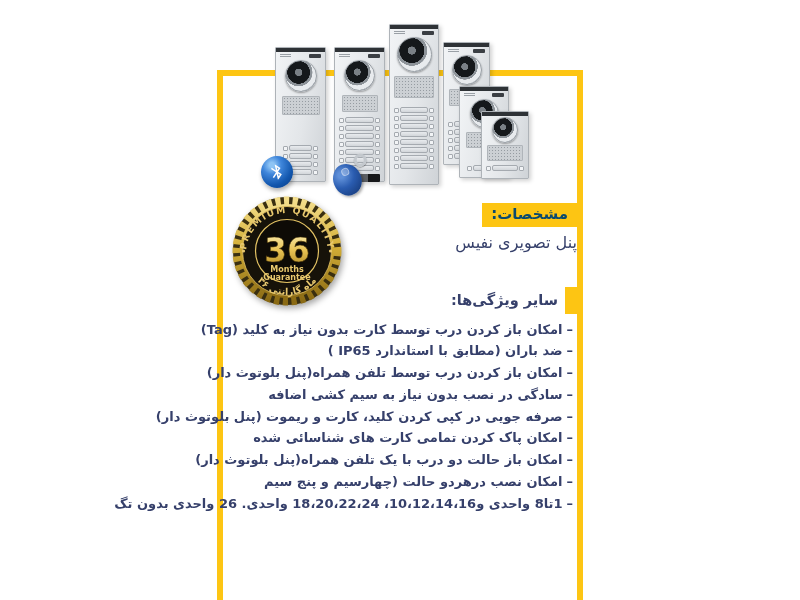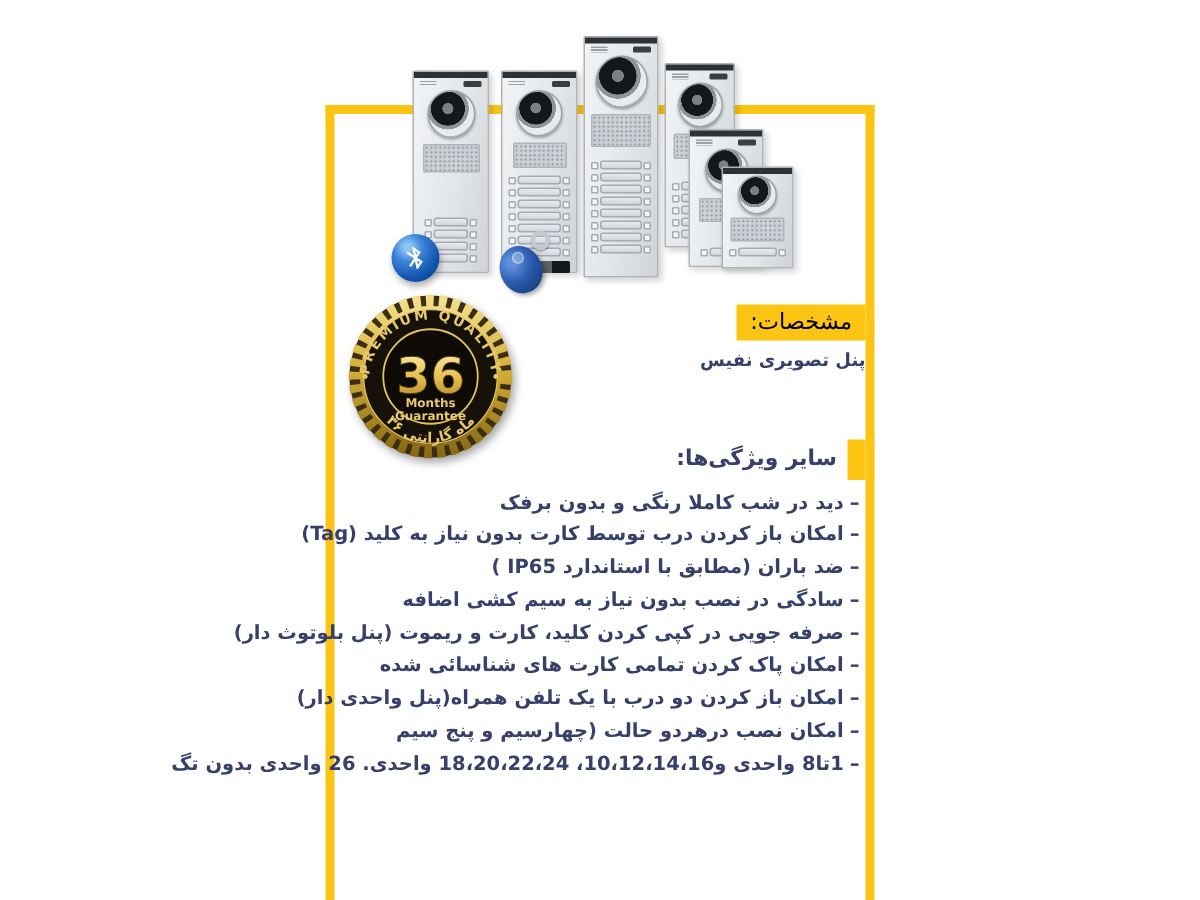"مشخصات:" .specs-box { color: #000000 -> #0c4a6e; font-weight: normal -> bold }
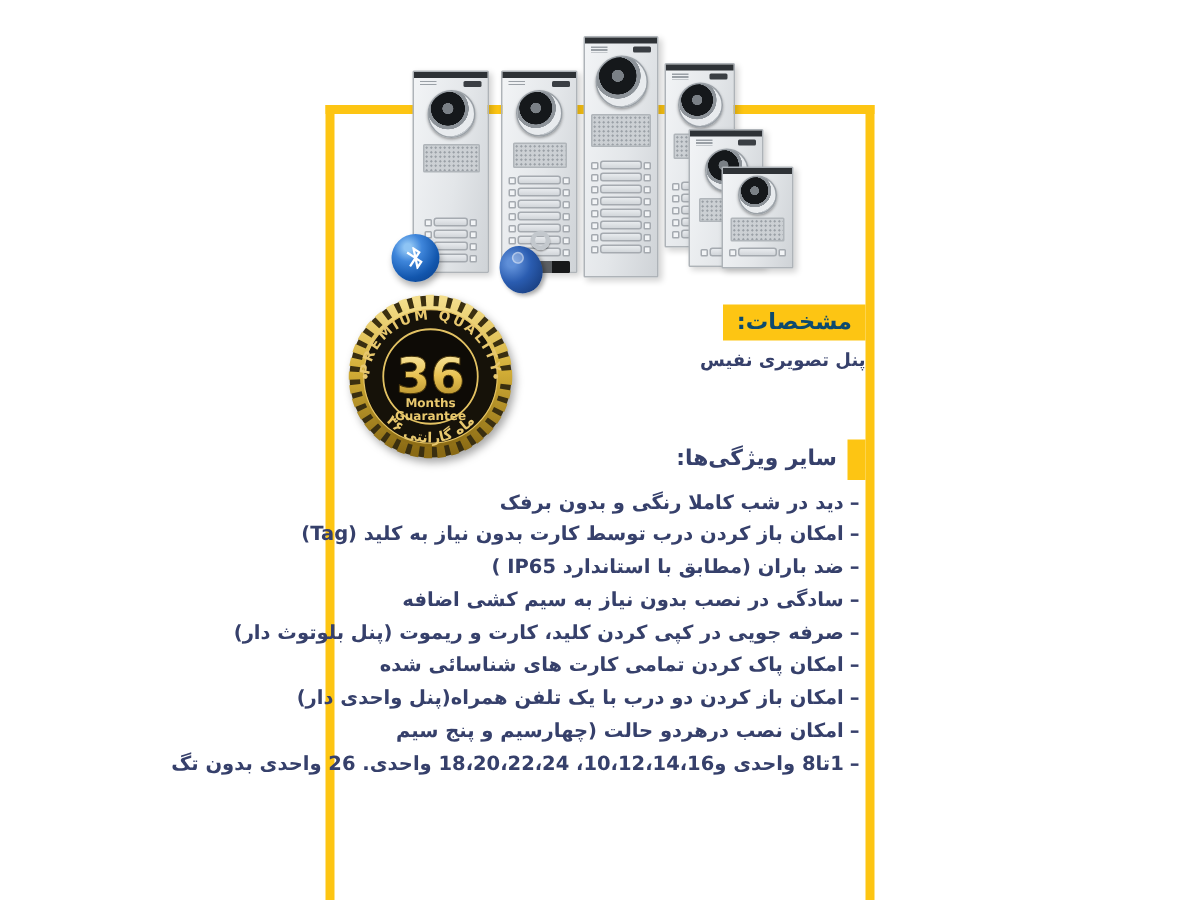"پنل تصویری نفیس" .product-title { font-size: 12px -> 16px; font-weight: bold -> normal }
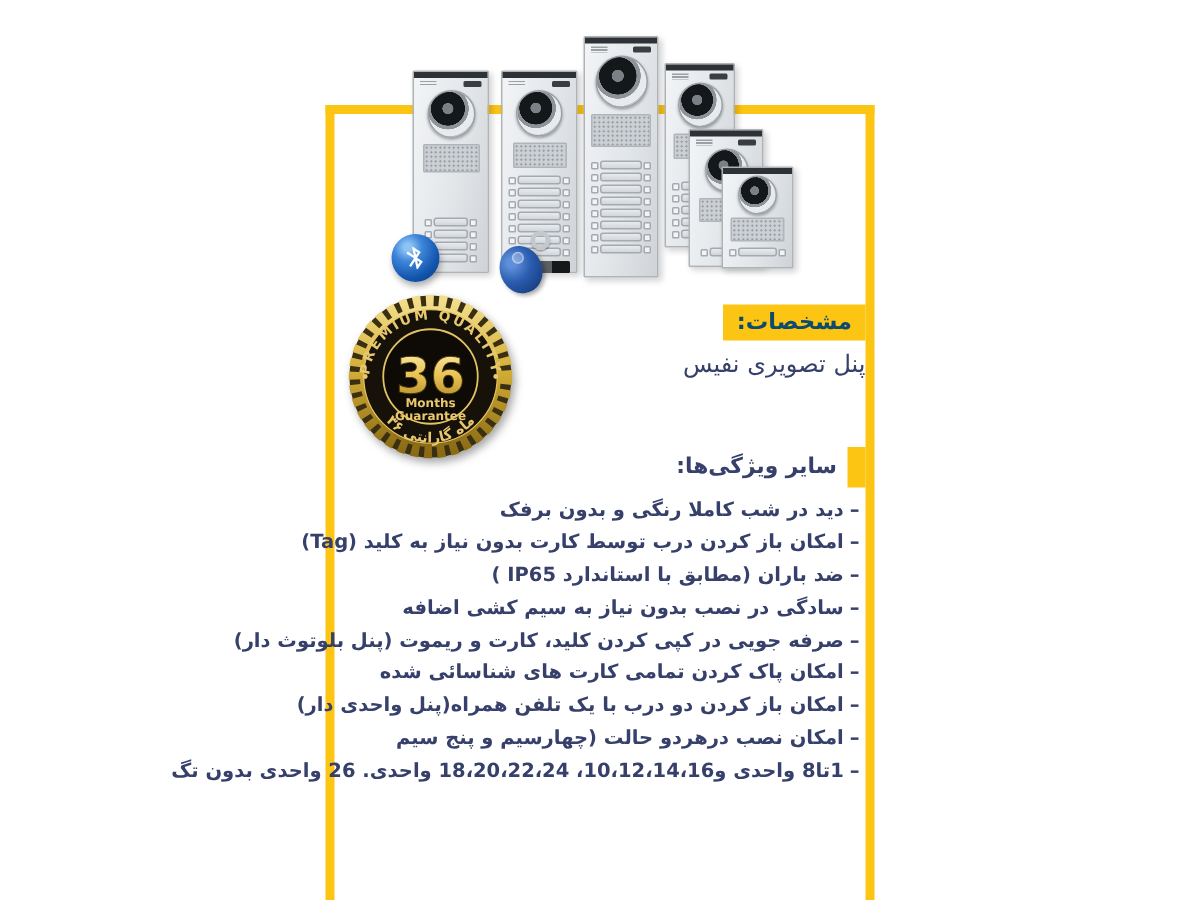"سایر ویژگیها:" .features-title-row { margin-top: 46px -> 35px }
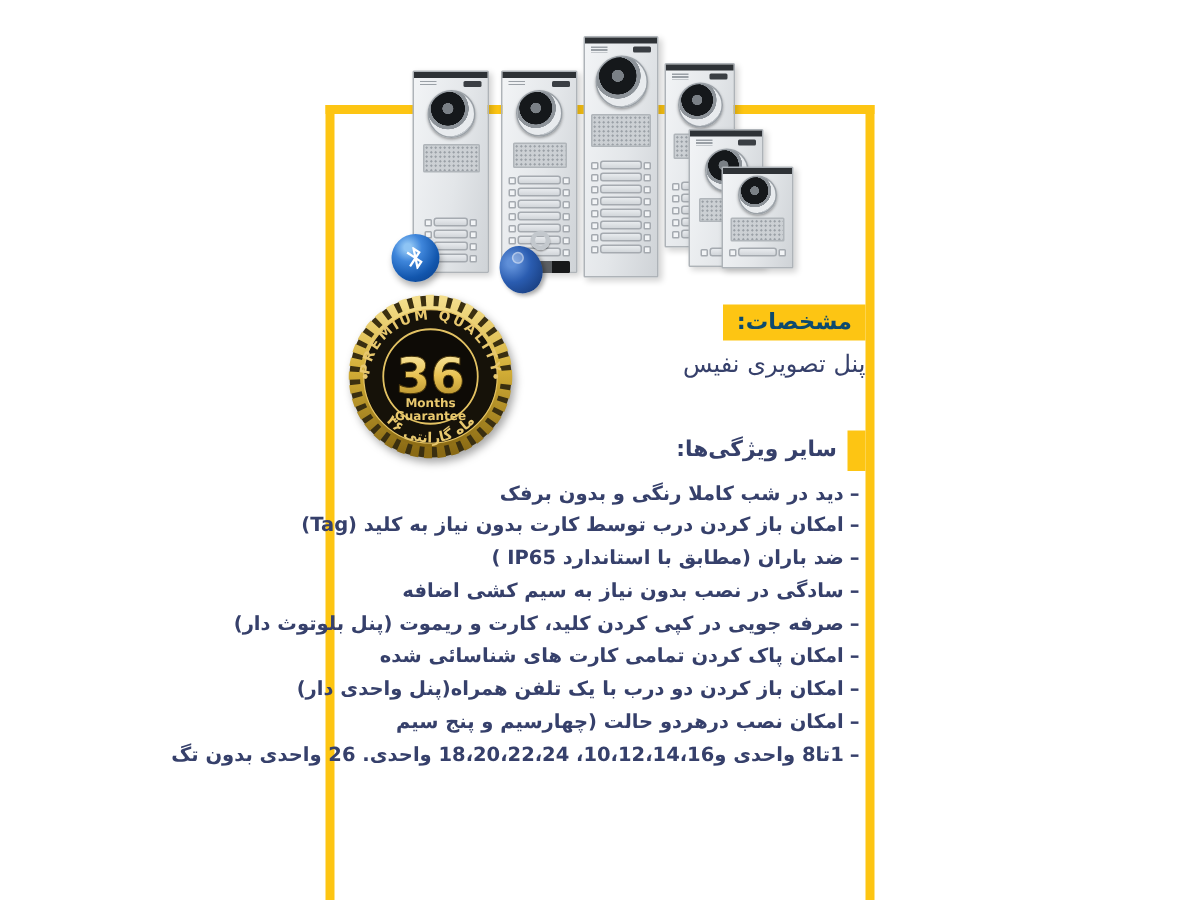"–دید در شب کاملا رنگی" div.feat-row { html: <div><span>–</span><span>دید در شب کاملا رنگی و بدون برفک</span></div> -> none }
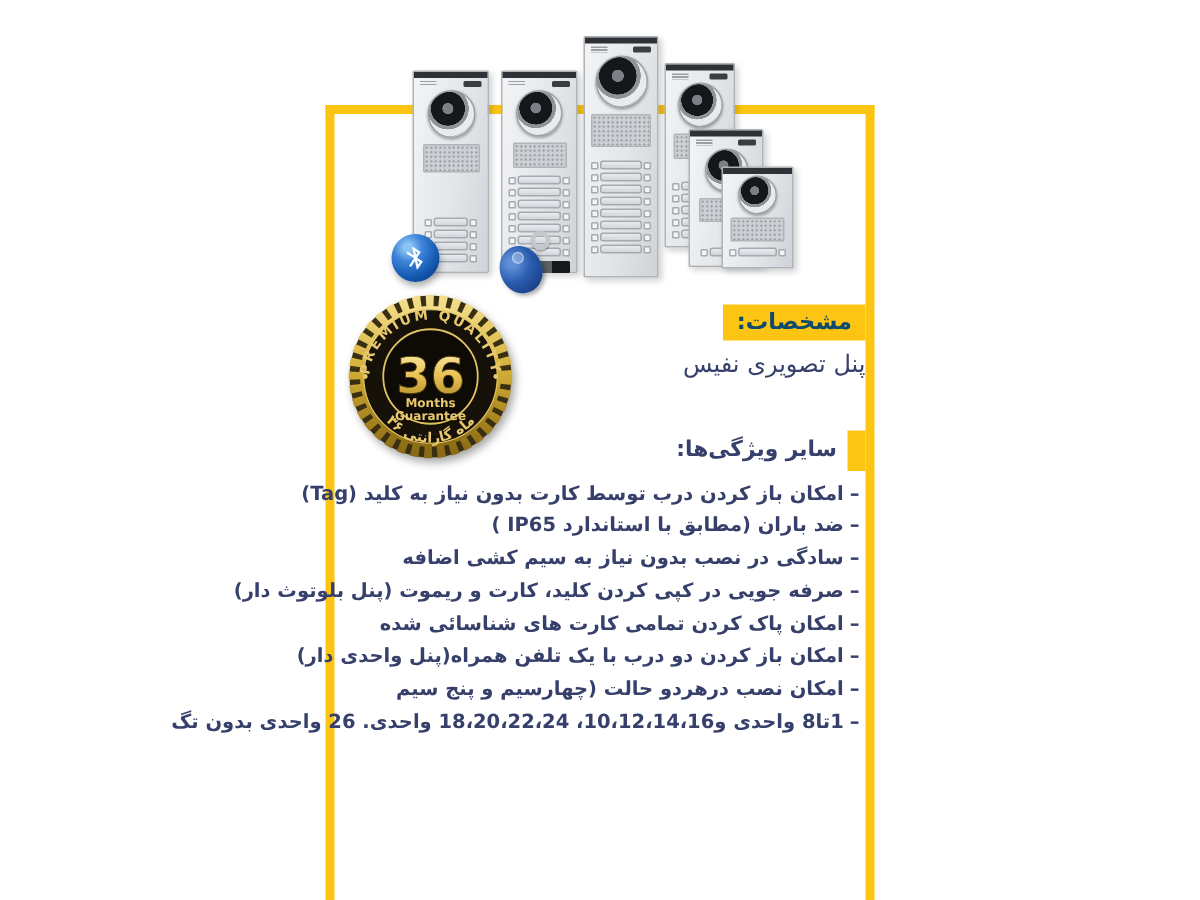"–امکان باز کردن درب توسط تلفن" div.feat-row { html: none -> <div><span>–</span><span>امکان باز کردن درب توسط تلفن همراه(پنل بلوتوث دار)</span></div> }
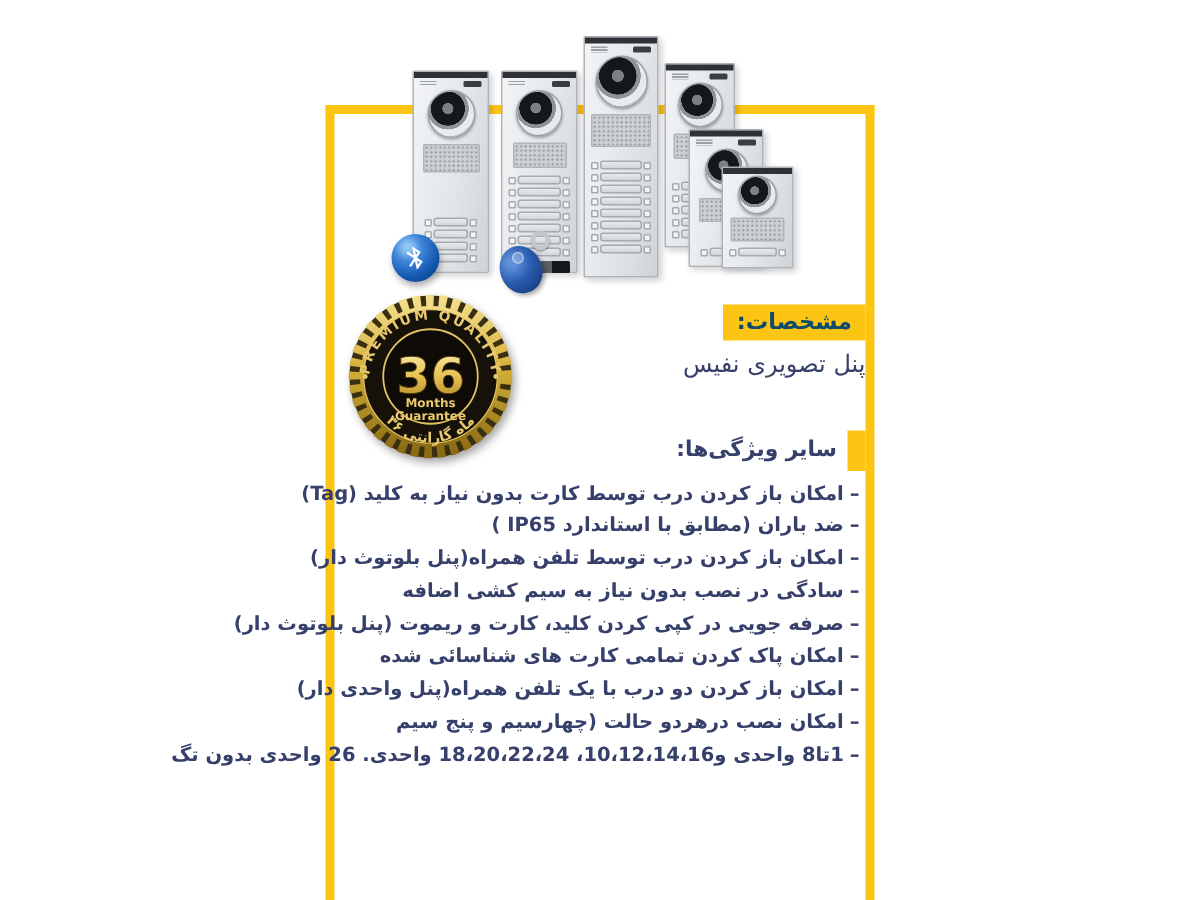"امکان باز کردن دو درب" span { text: کردن دو درب با یک تلفن همراه(پنل واحدی -> حالت دو درب با یک تلفن همراه(پنل بلوتوث }
